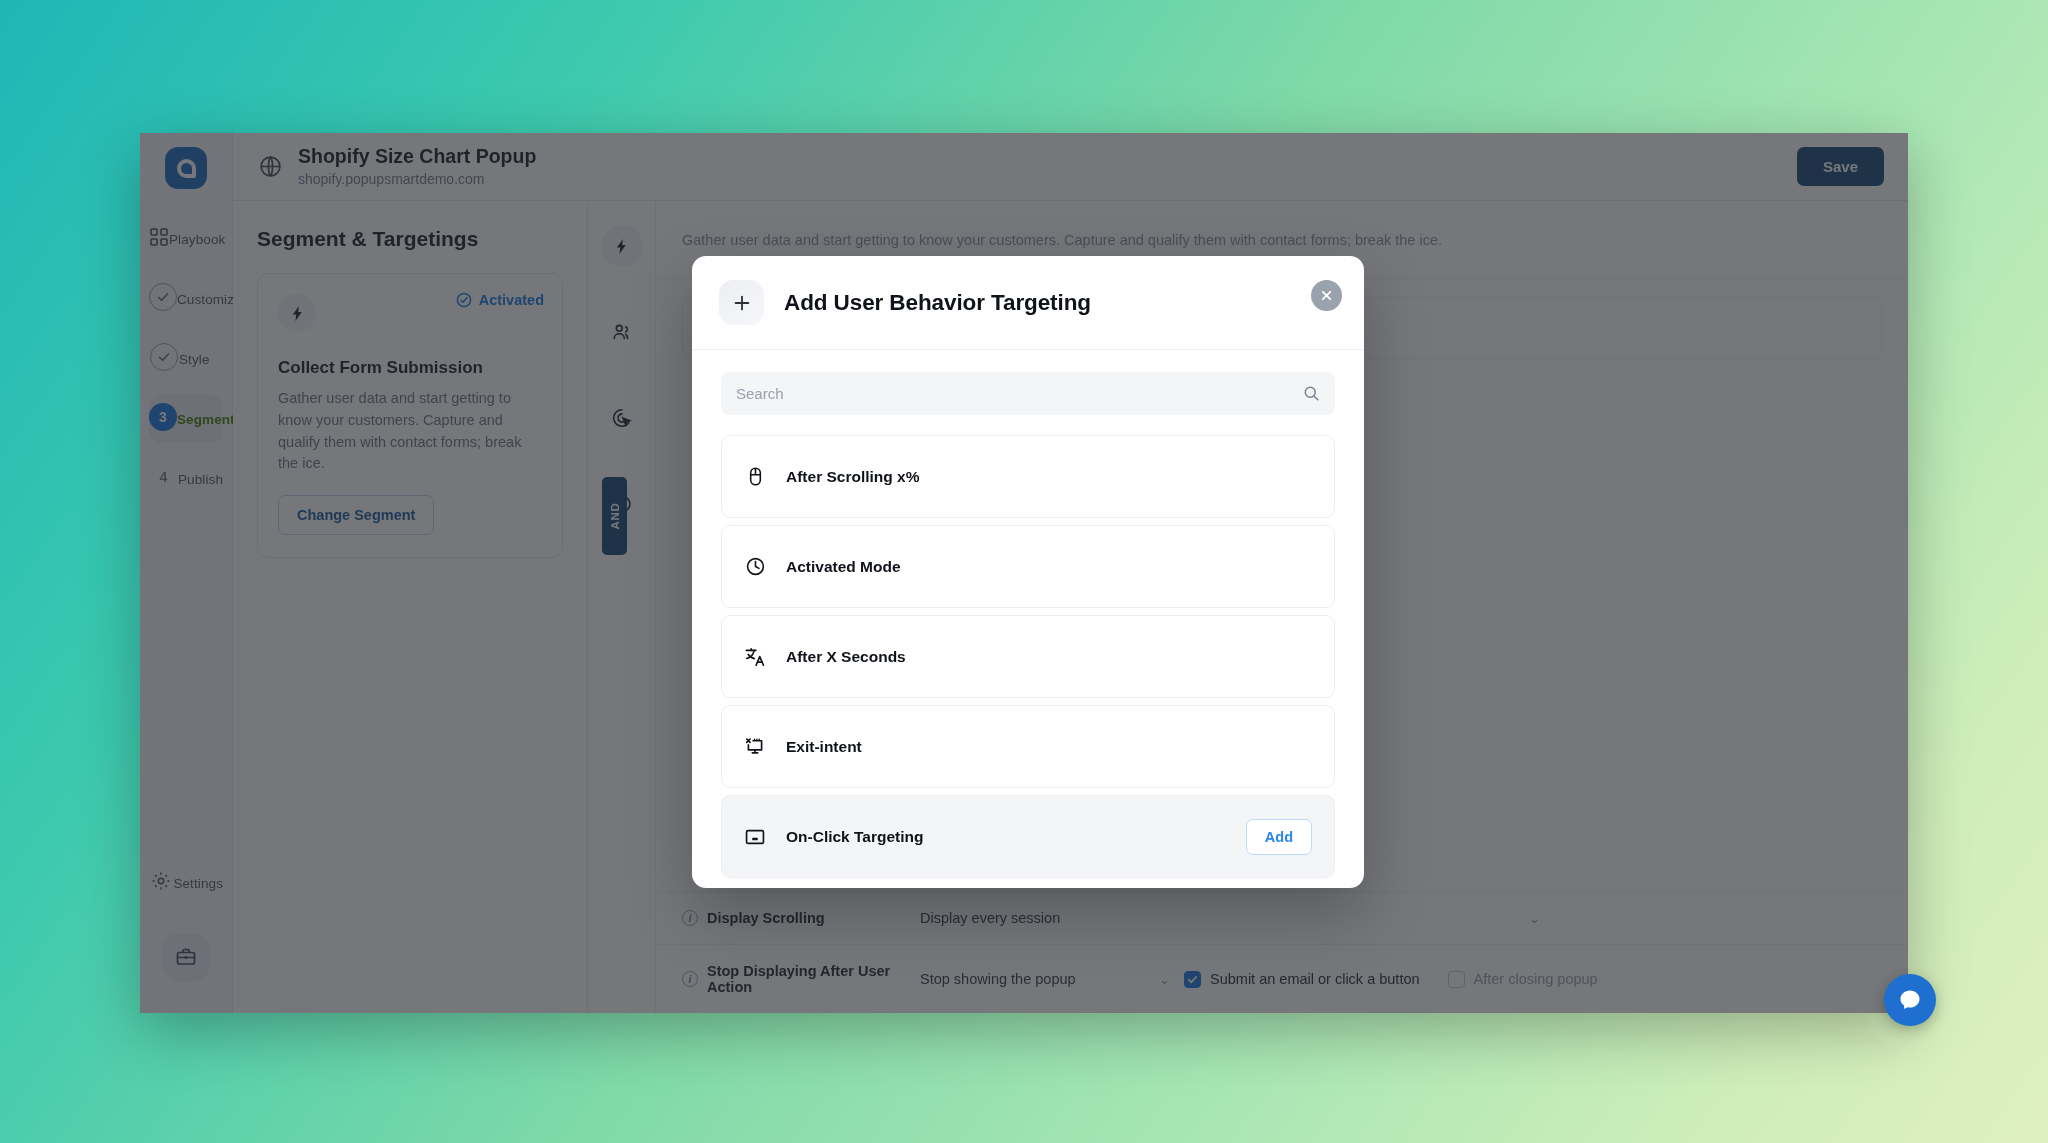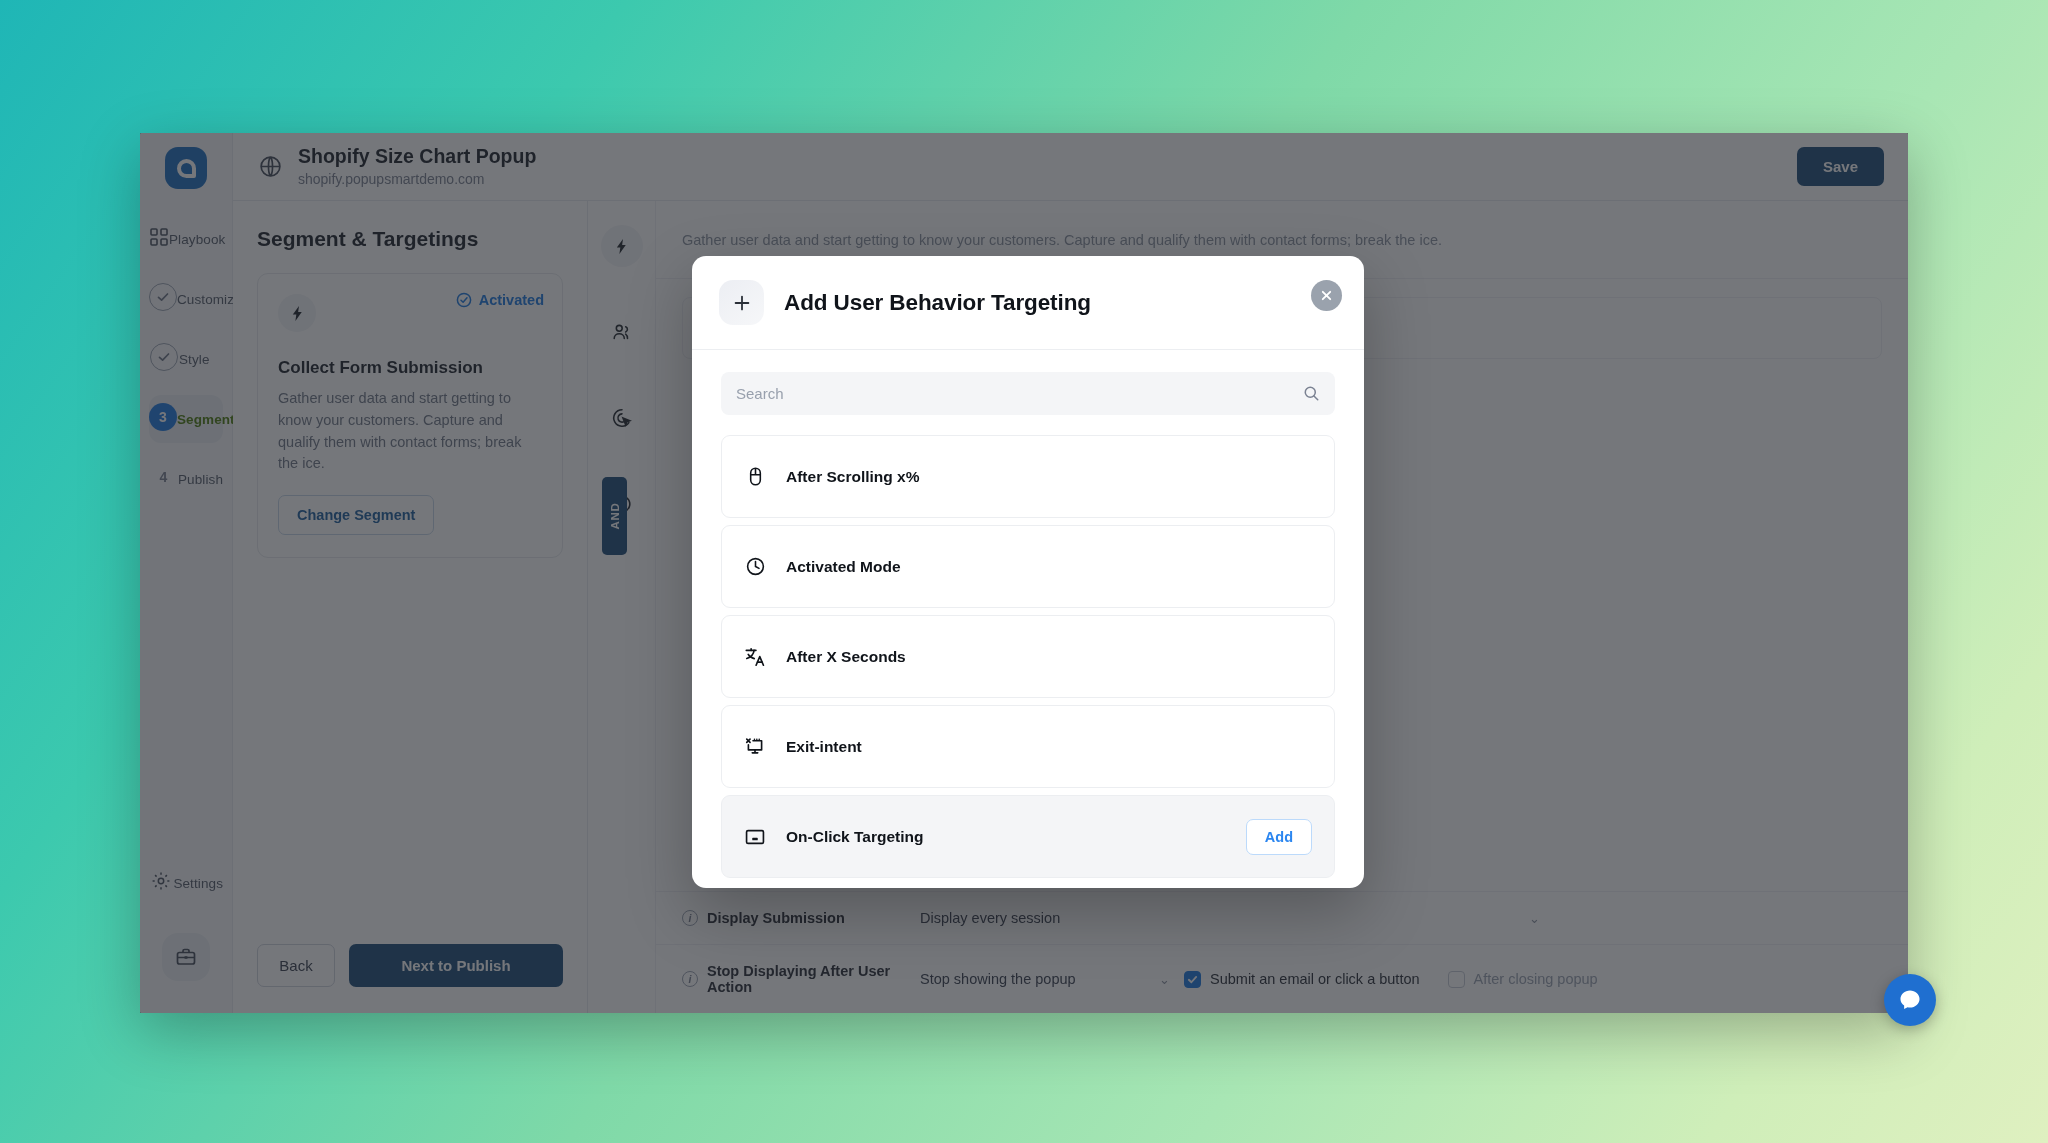"Display Submission" span { text: Submission -> Scrolling }
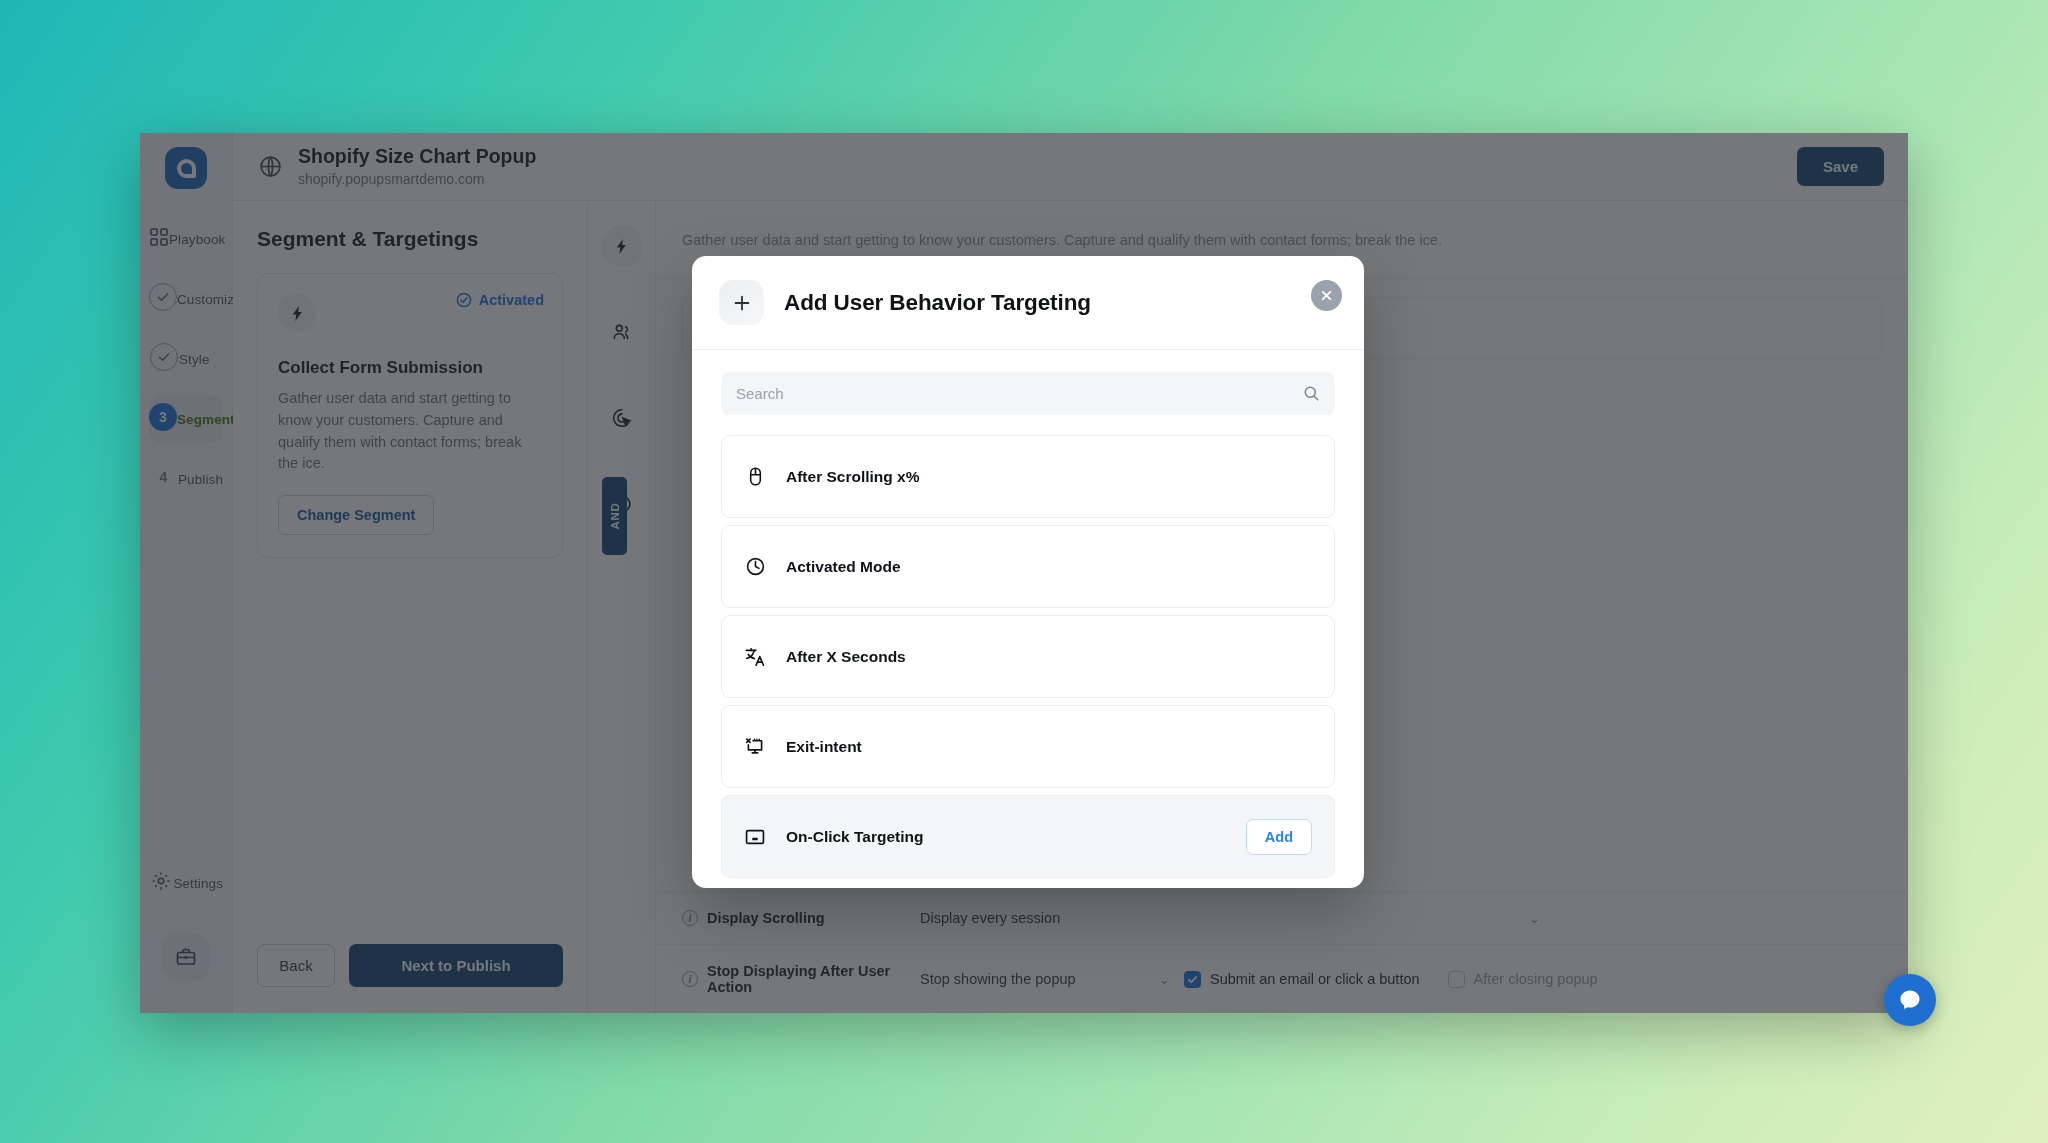"Back" div.seg-footer { html: <div> <button>Back</button> <button>Next to Publish</button> </div> -> none }
